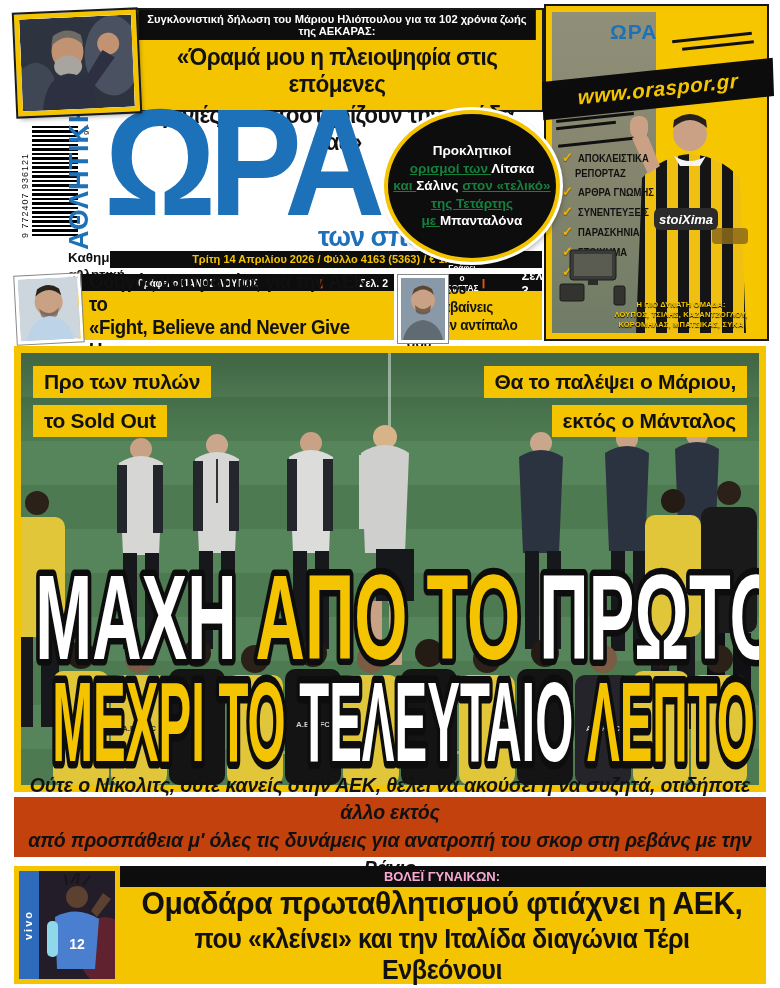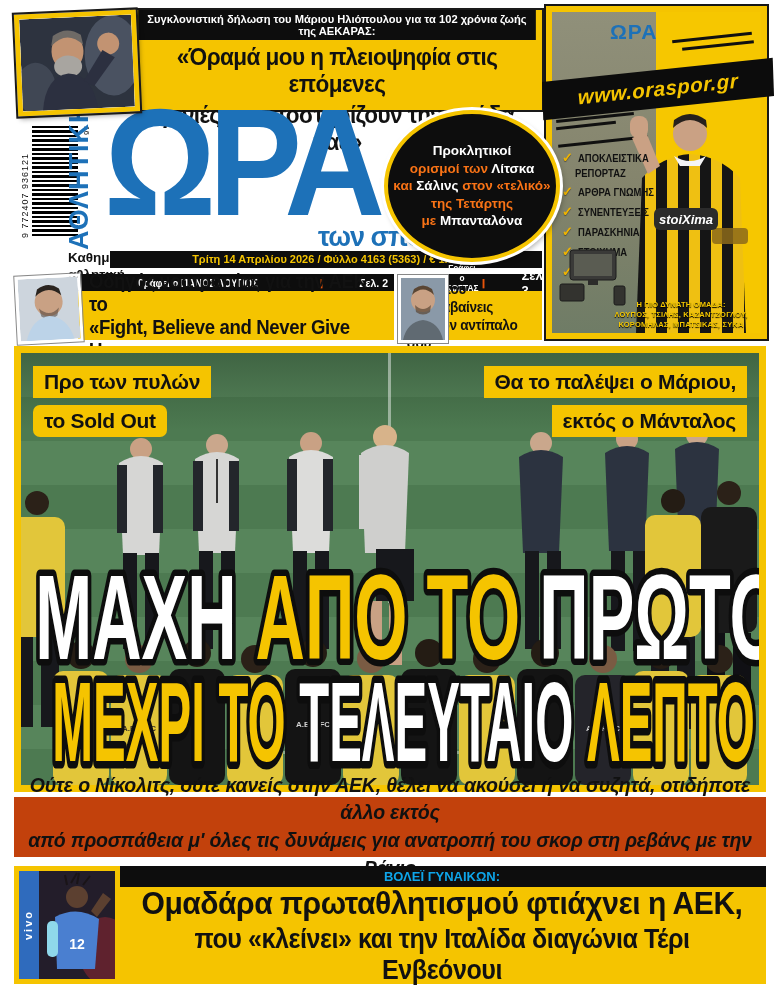"ορισμοί των" .badge .y { color: #f97316 -> #15803d; text-decoration: none -> underline }
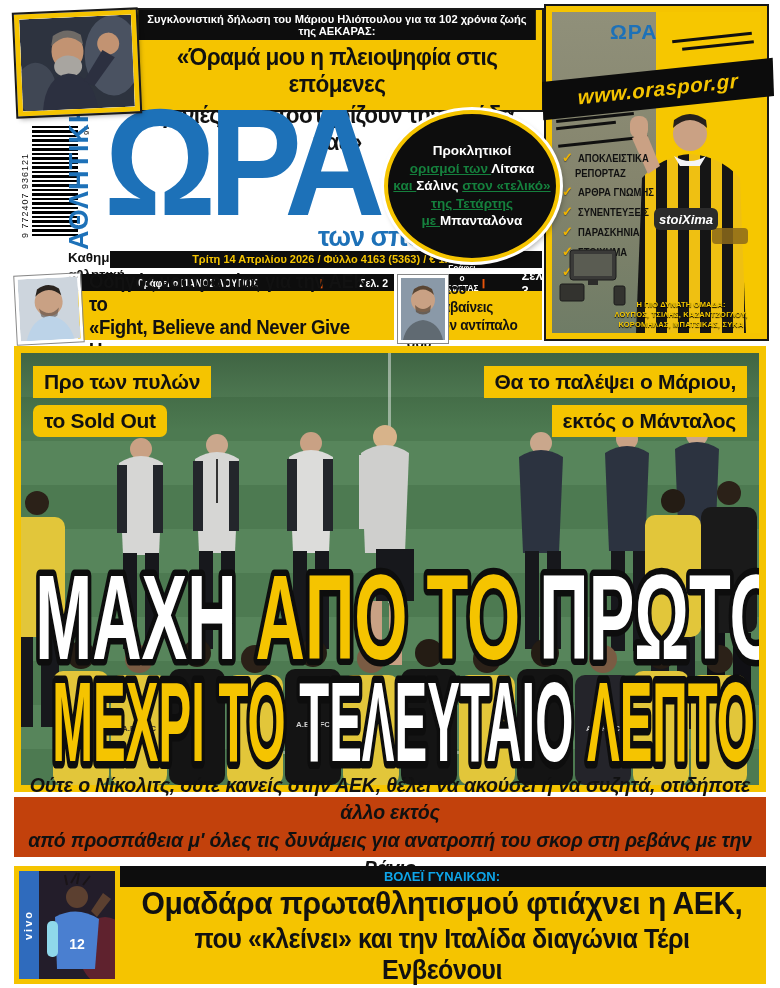"το Sold Out" div.chip { border-radius: 7px -> none }
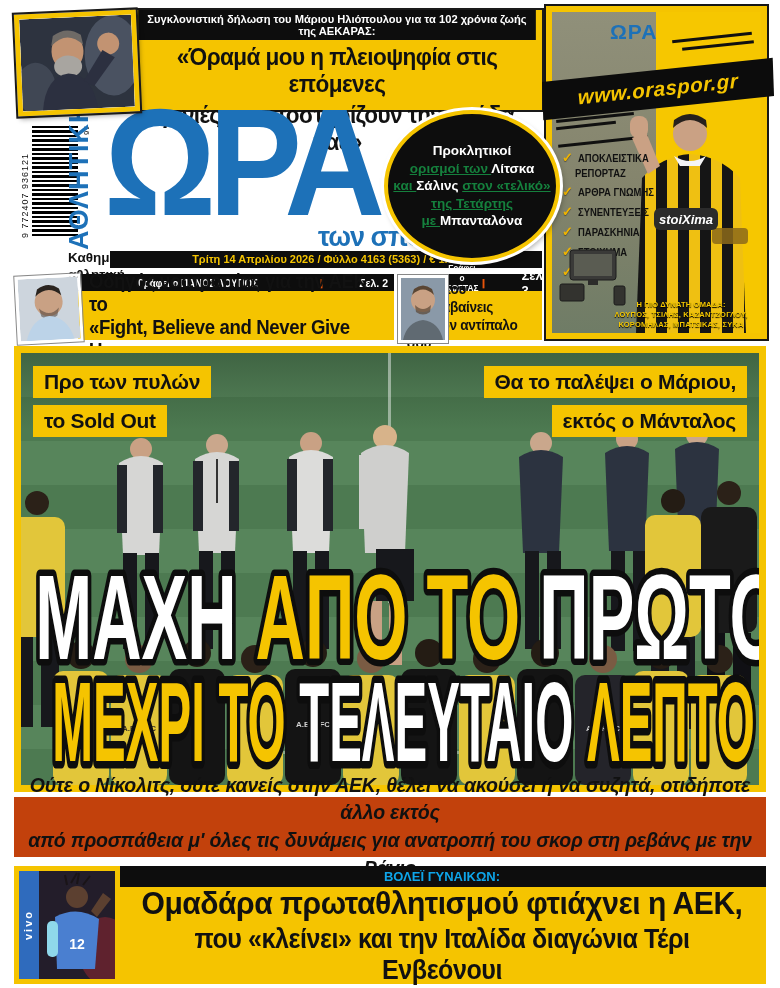"ΒΟΛΕΪ ΓΥΝΑΙΚΩΝ:" .volley-bar { color: #0ea5e9 -> #f9a8d4 }
